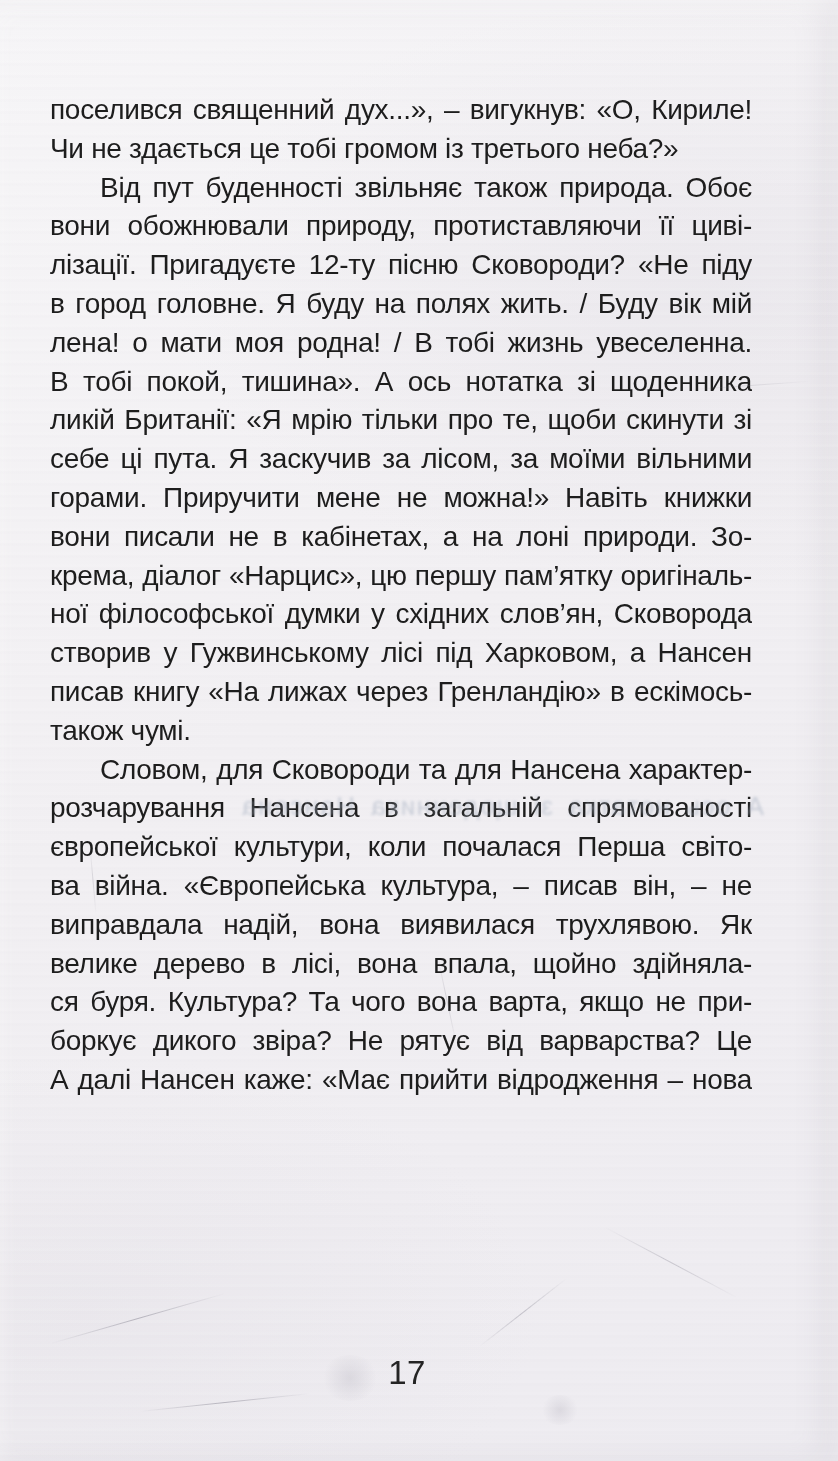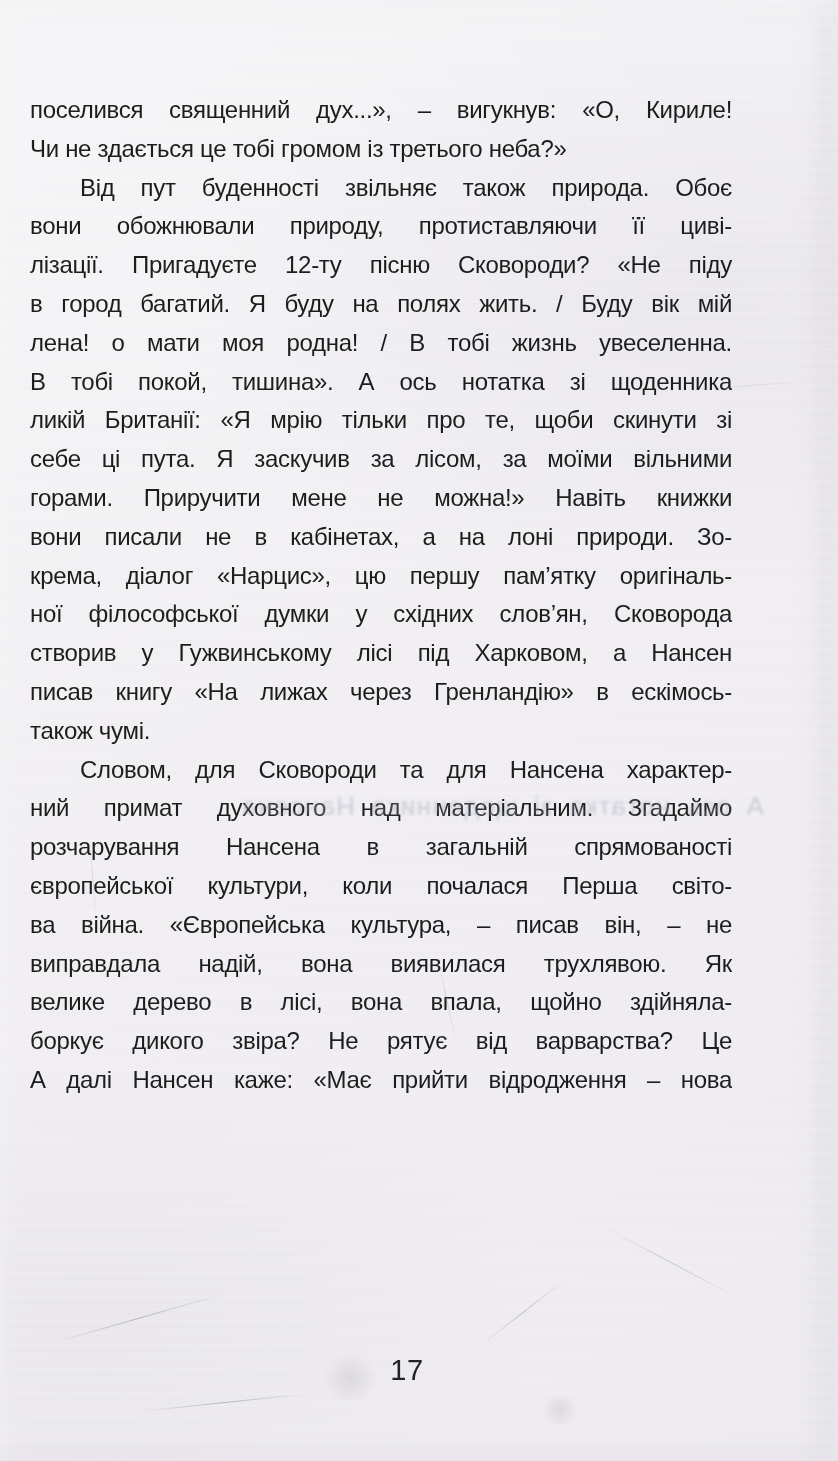"поселився священний дух...», – вигукнув:" .text { font-size: 24px -> 28px; left: 30px -> 50px }
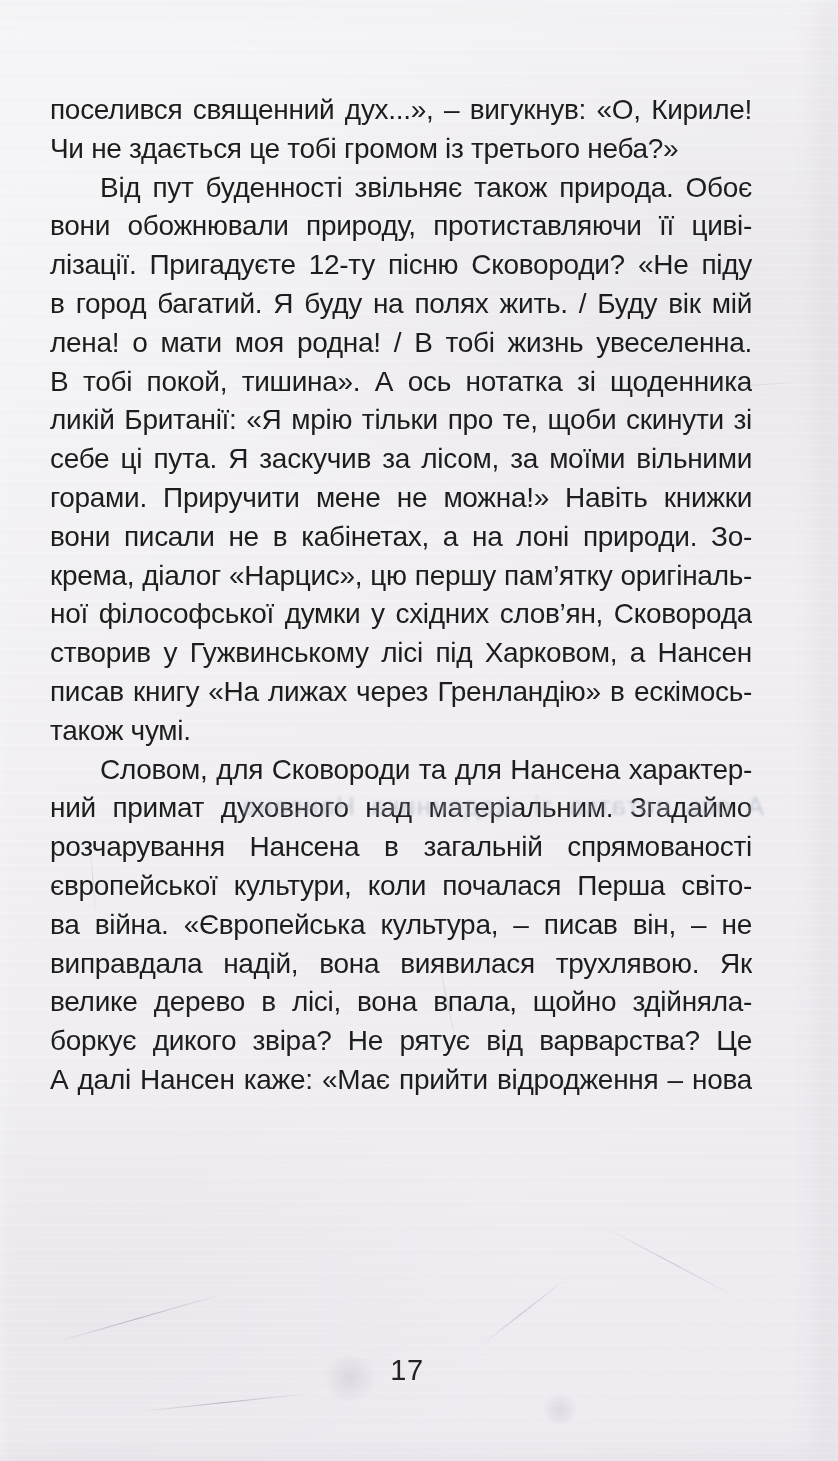"в город багатий. Я буду" div.line { text: багатий -> головне }
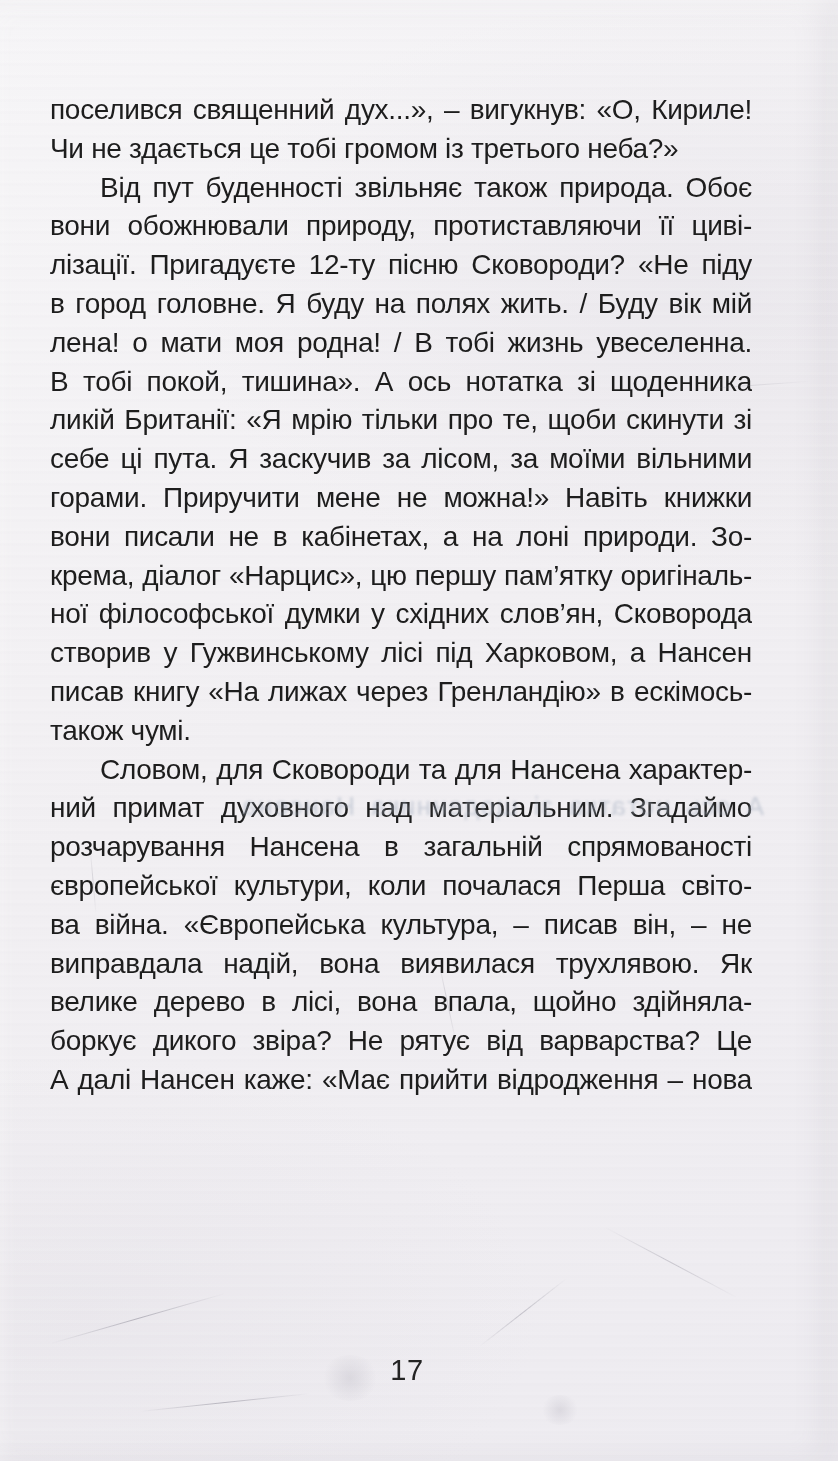"ний примат духовного над матеріальним." div.line { html: <div>ний примат духовного над матеріальним. Згадаймо</div> -> none }
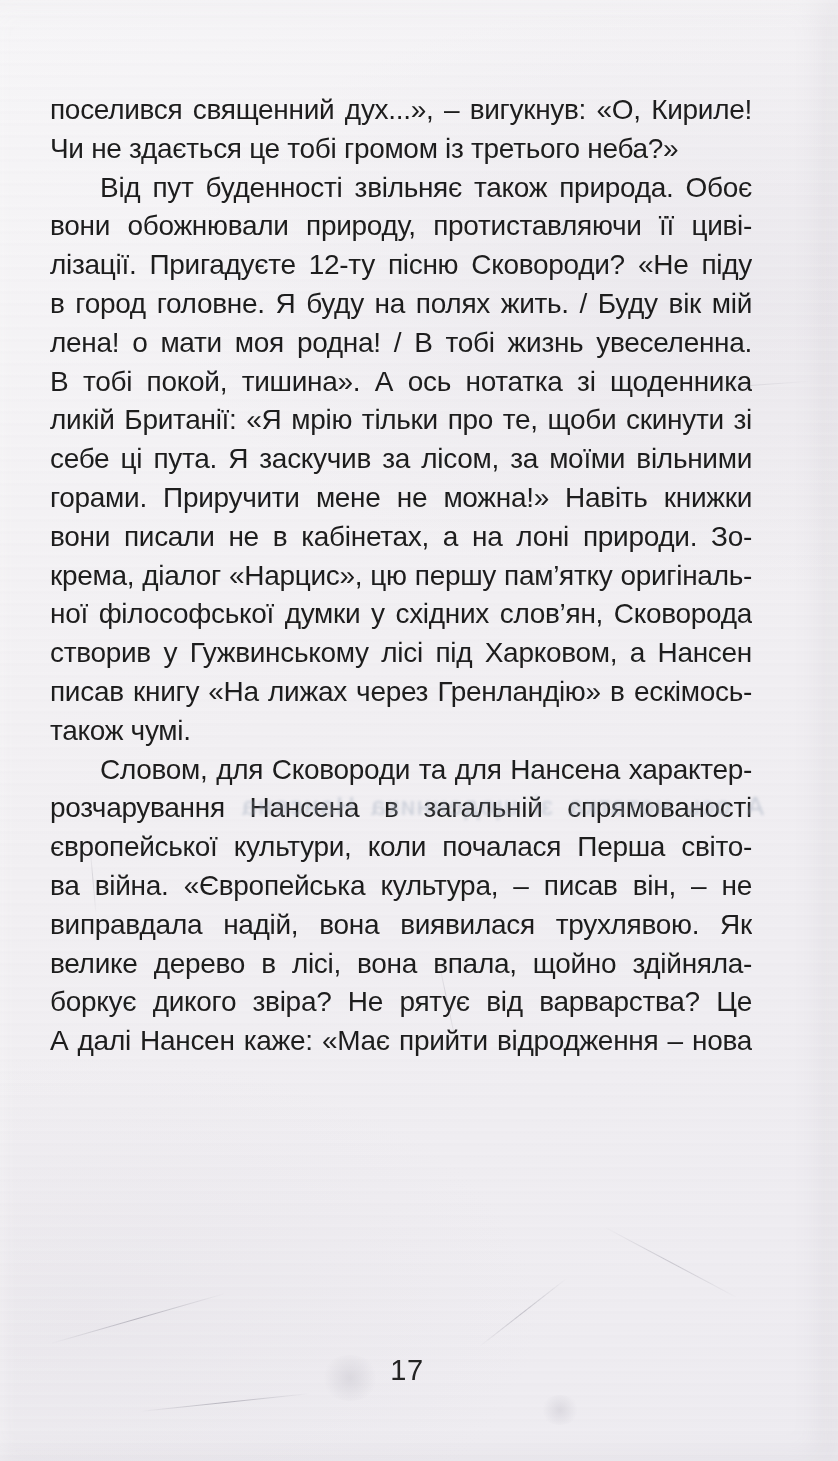"ся буря. Культура? Та чого" div.line { html: none -> <div>ся буря. Культура? Та чого вона варта, якщо не при-</div> }
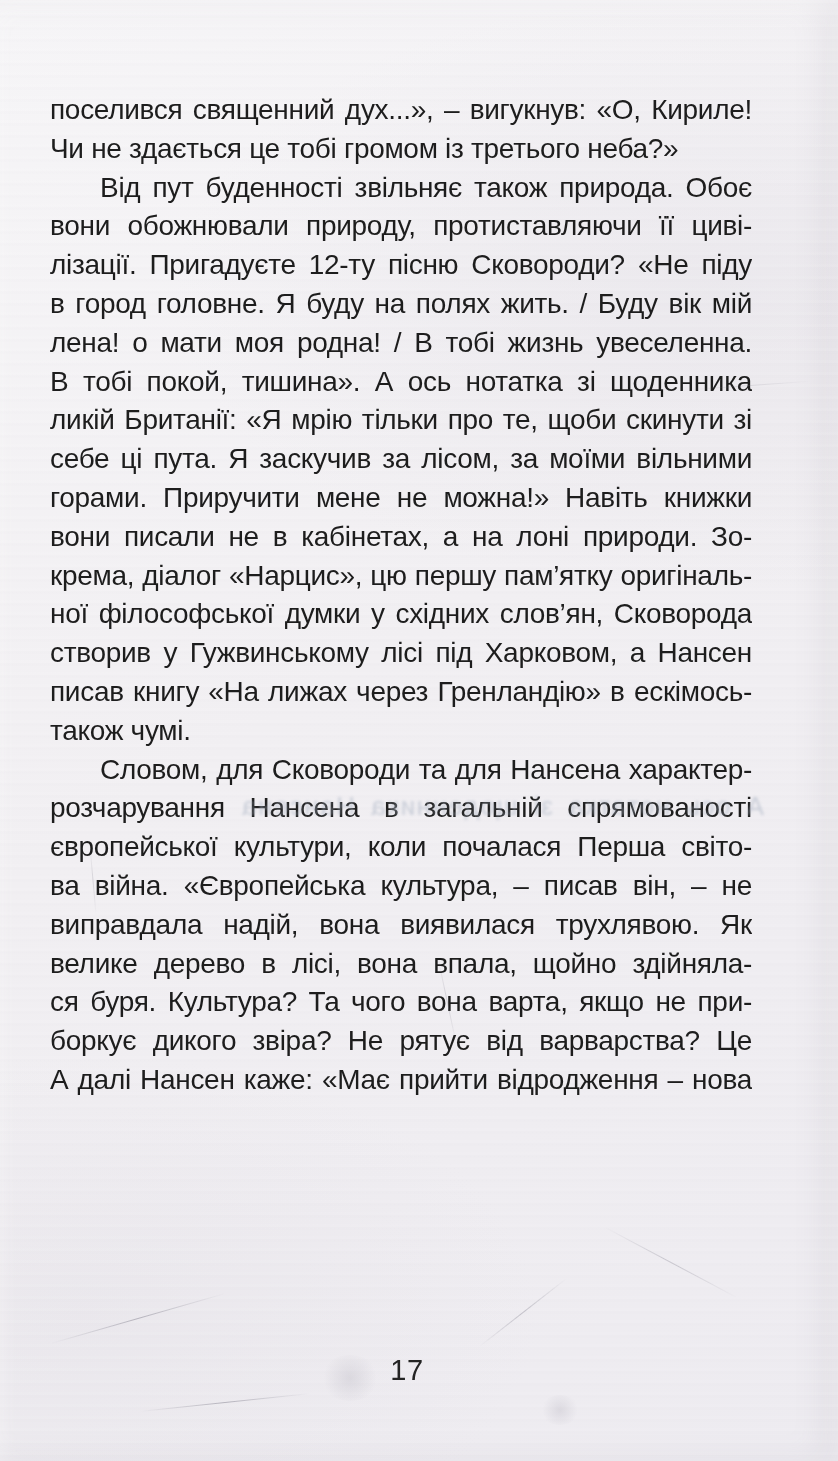"17" .page-number { font-size: 29px -> 33px }
